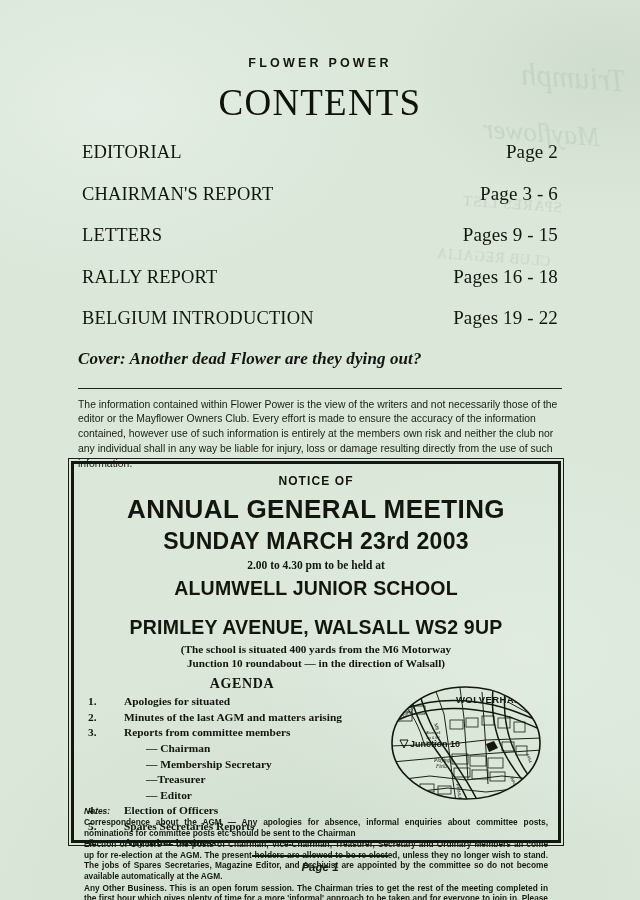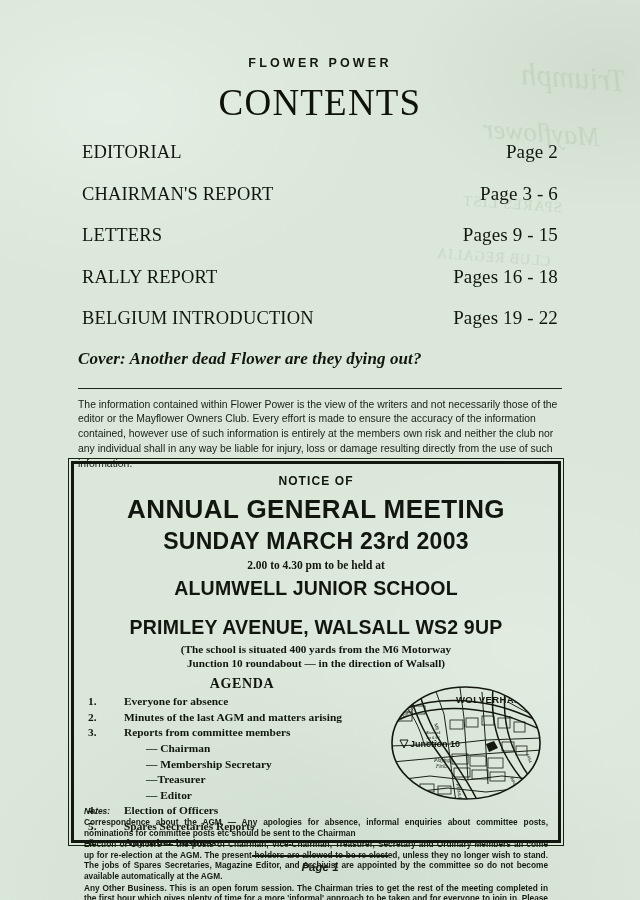"Everyone for absence" span.agenda-text { text: Everyone for absence -> Apologies for situated }
